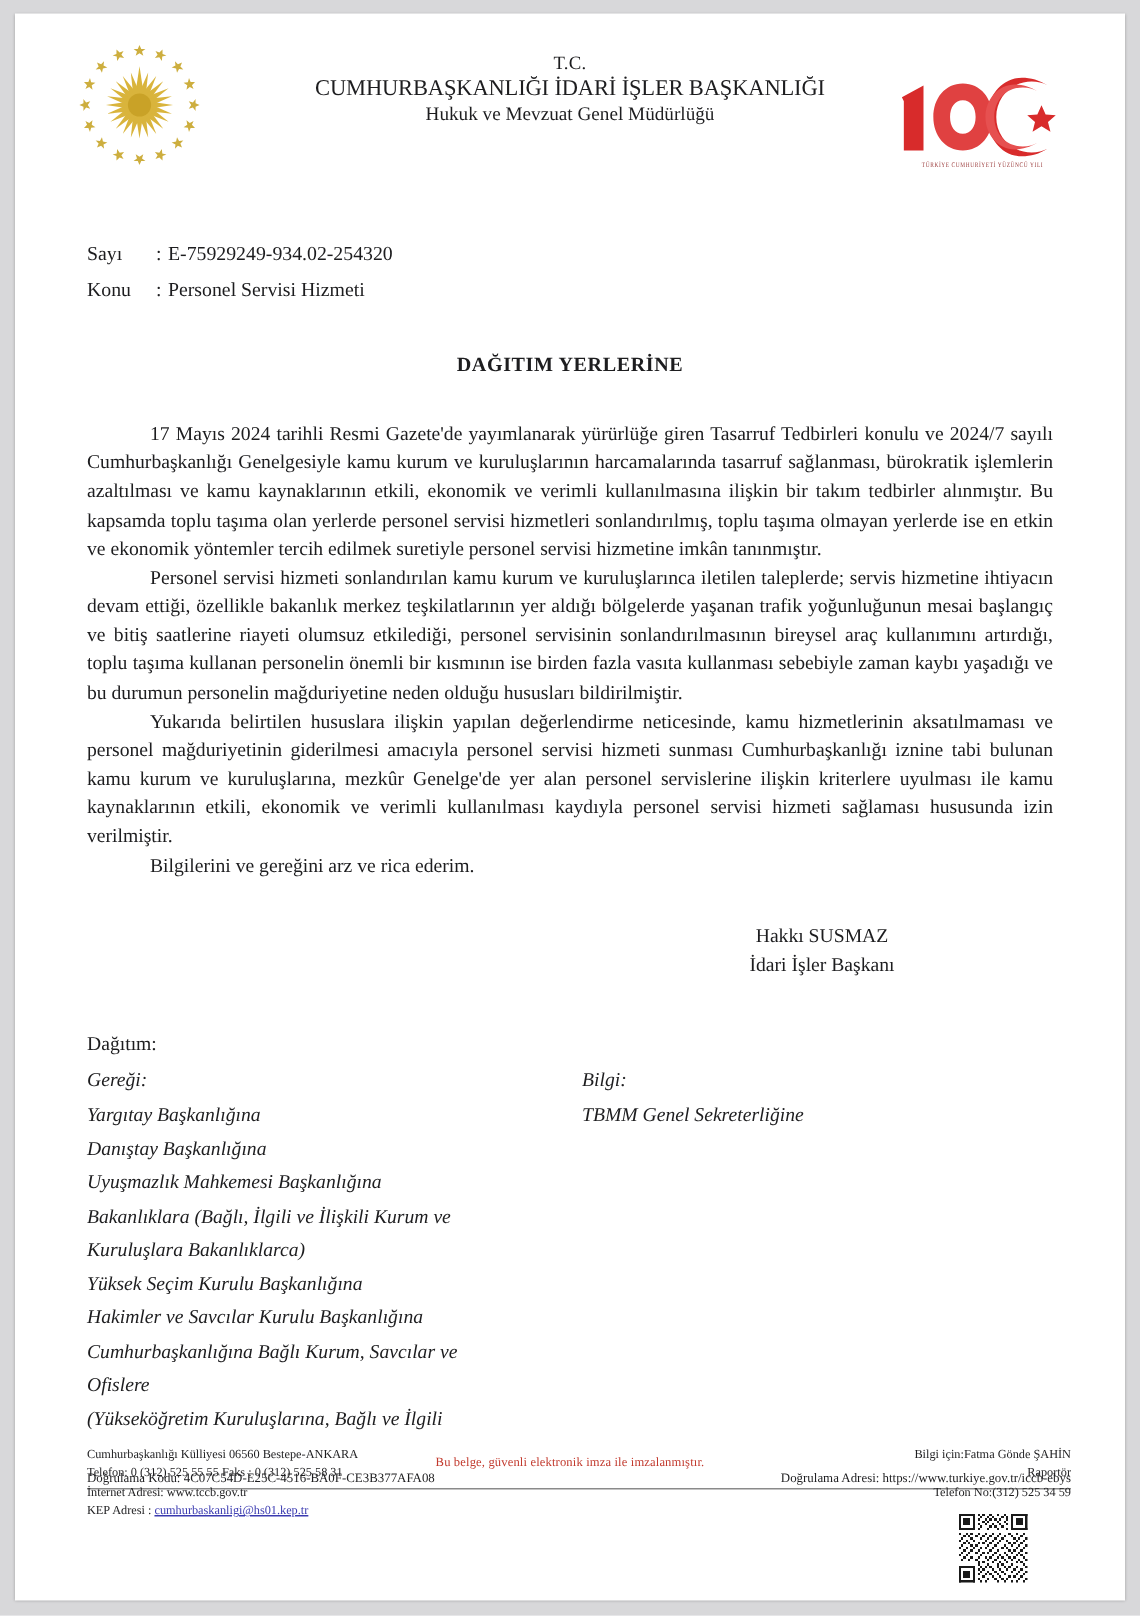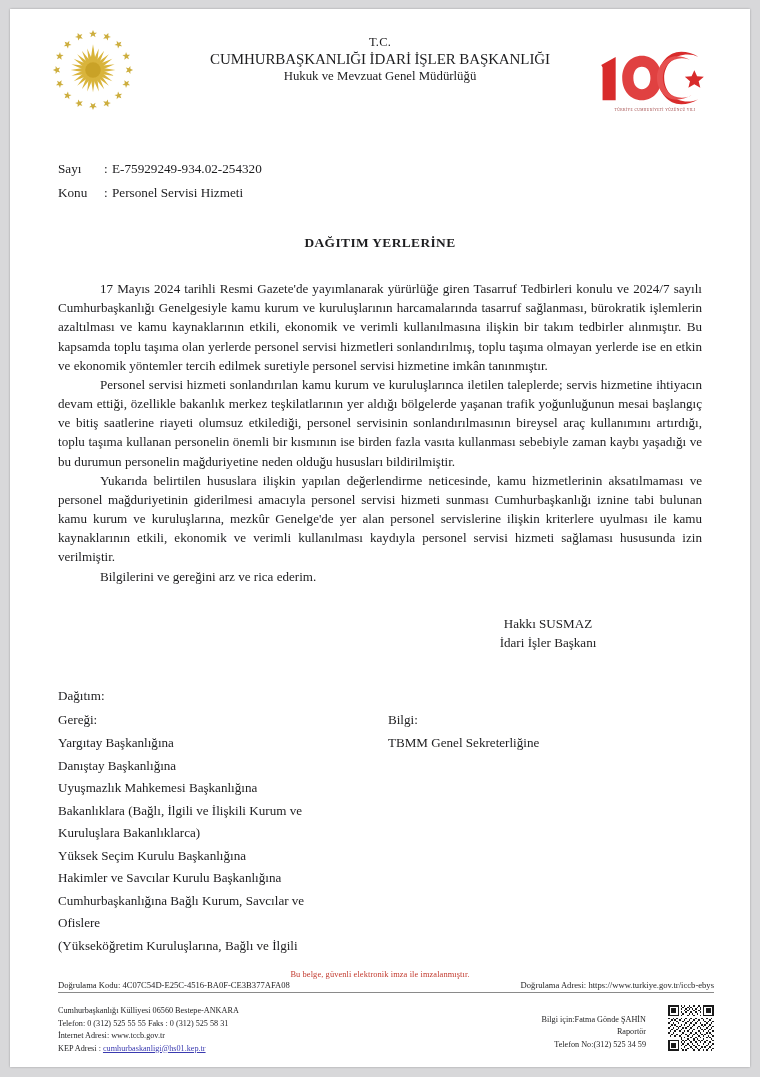"Gereği:" .dist-cols { font-style: none -> italic }
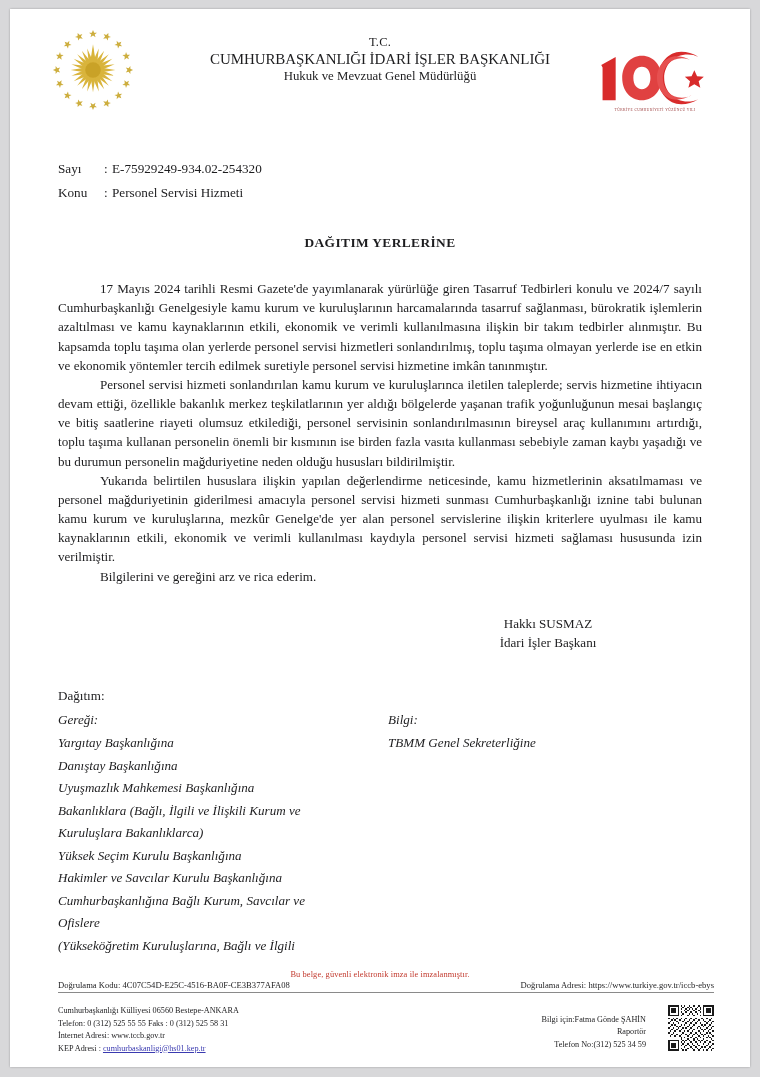"Bilgi için:Fatma Gönde ŞAHİN" .footer-right-wrap { align-items: flex-end -> center; flex-direction: none -> column; gap: 22px -> 8px }
